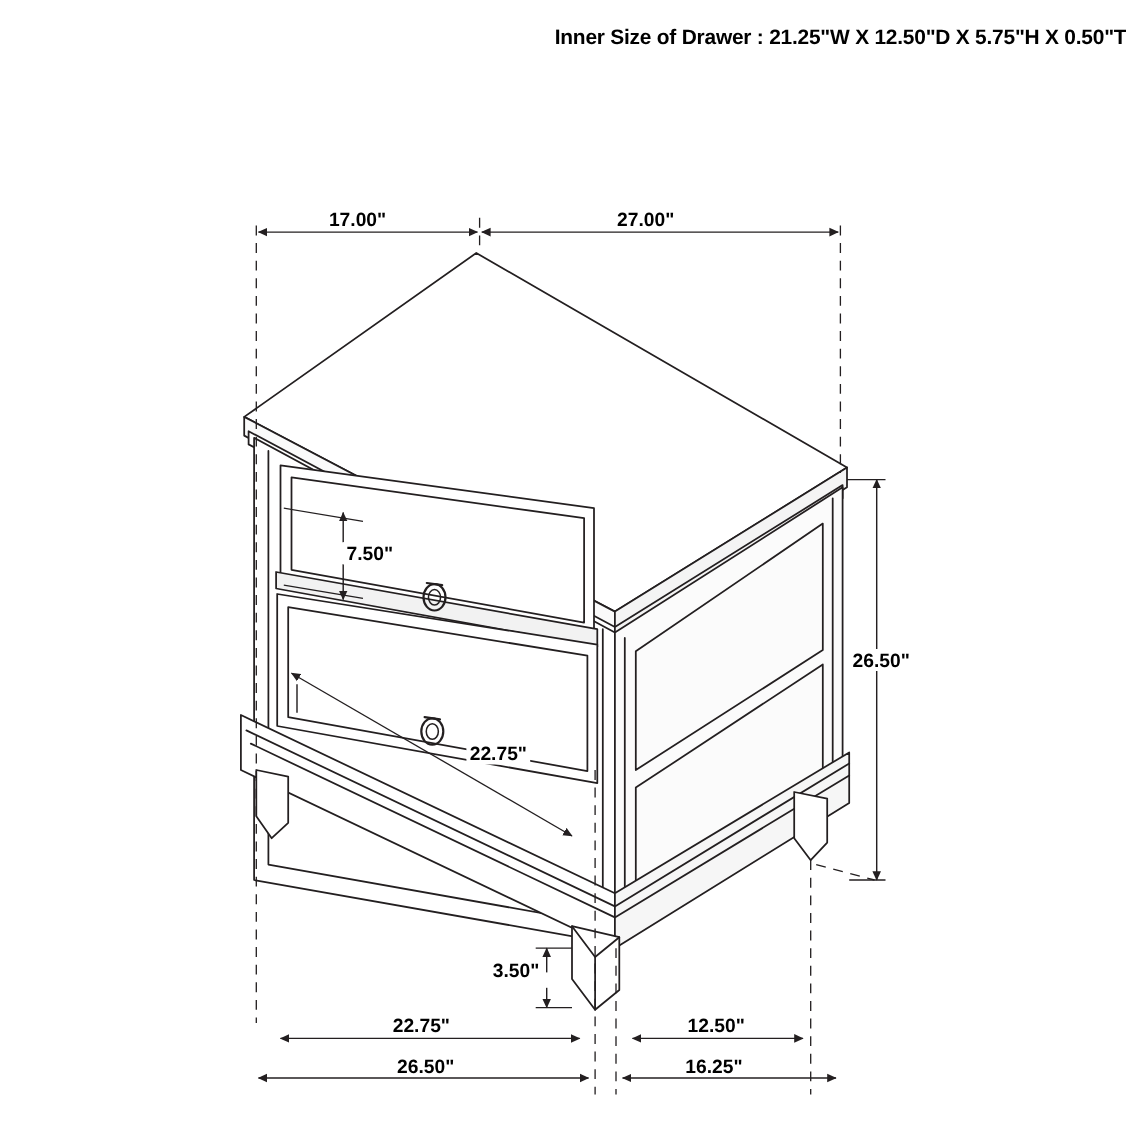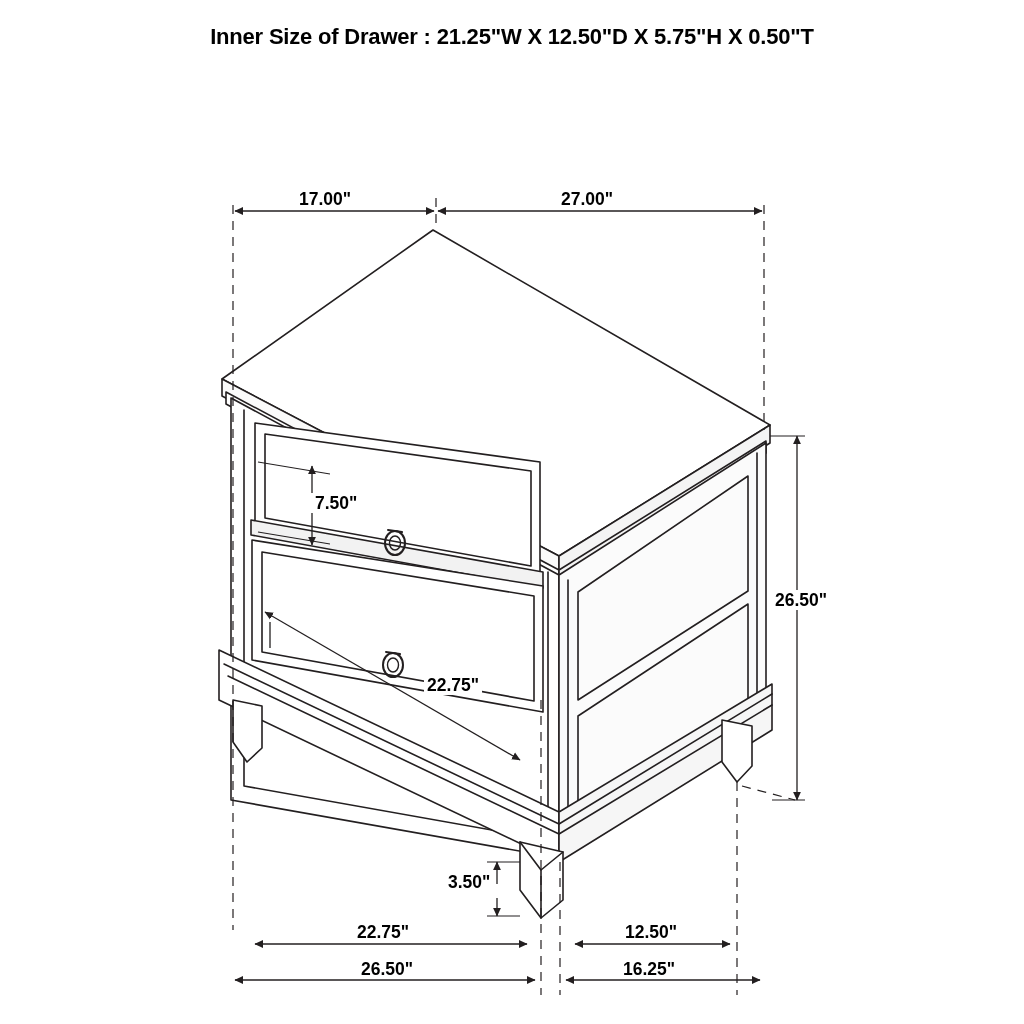"Inner Size of Drawer :" #title { font-size: 22px -> 19px; text-align: center -> right }
